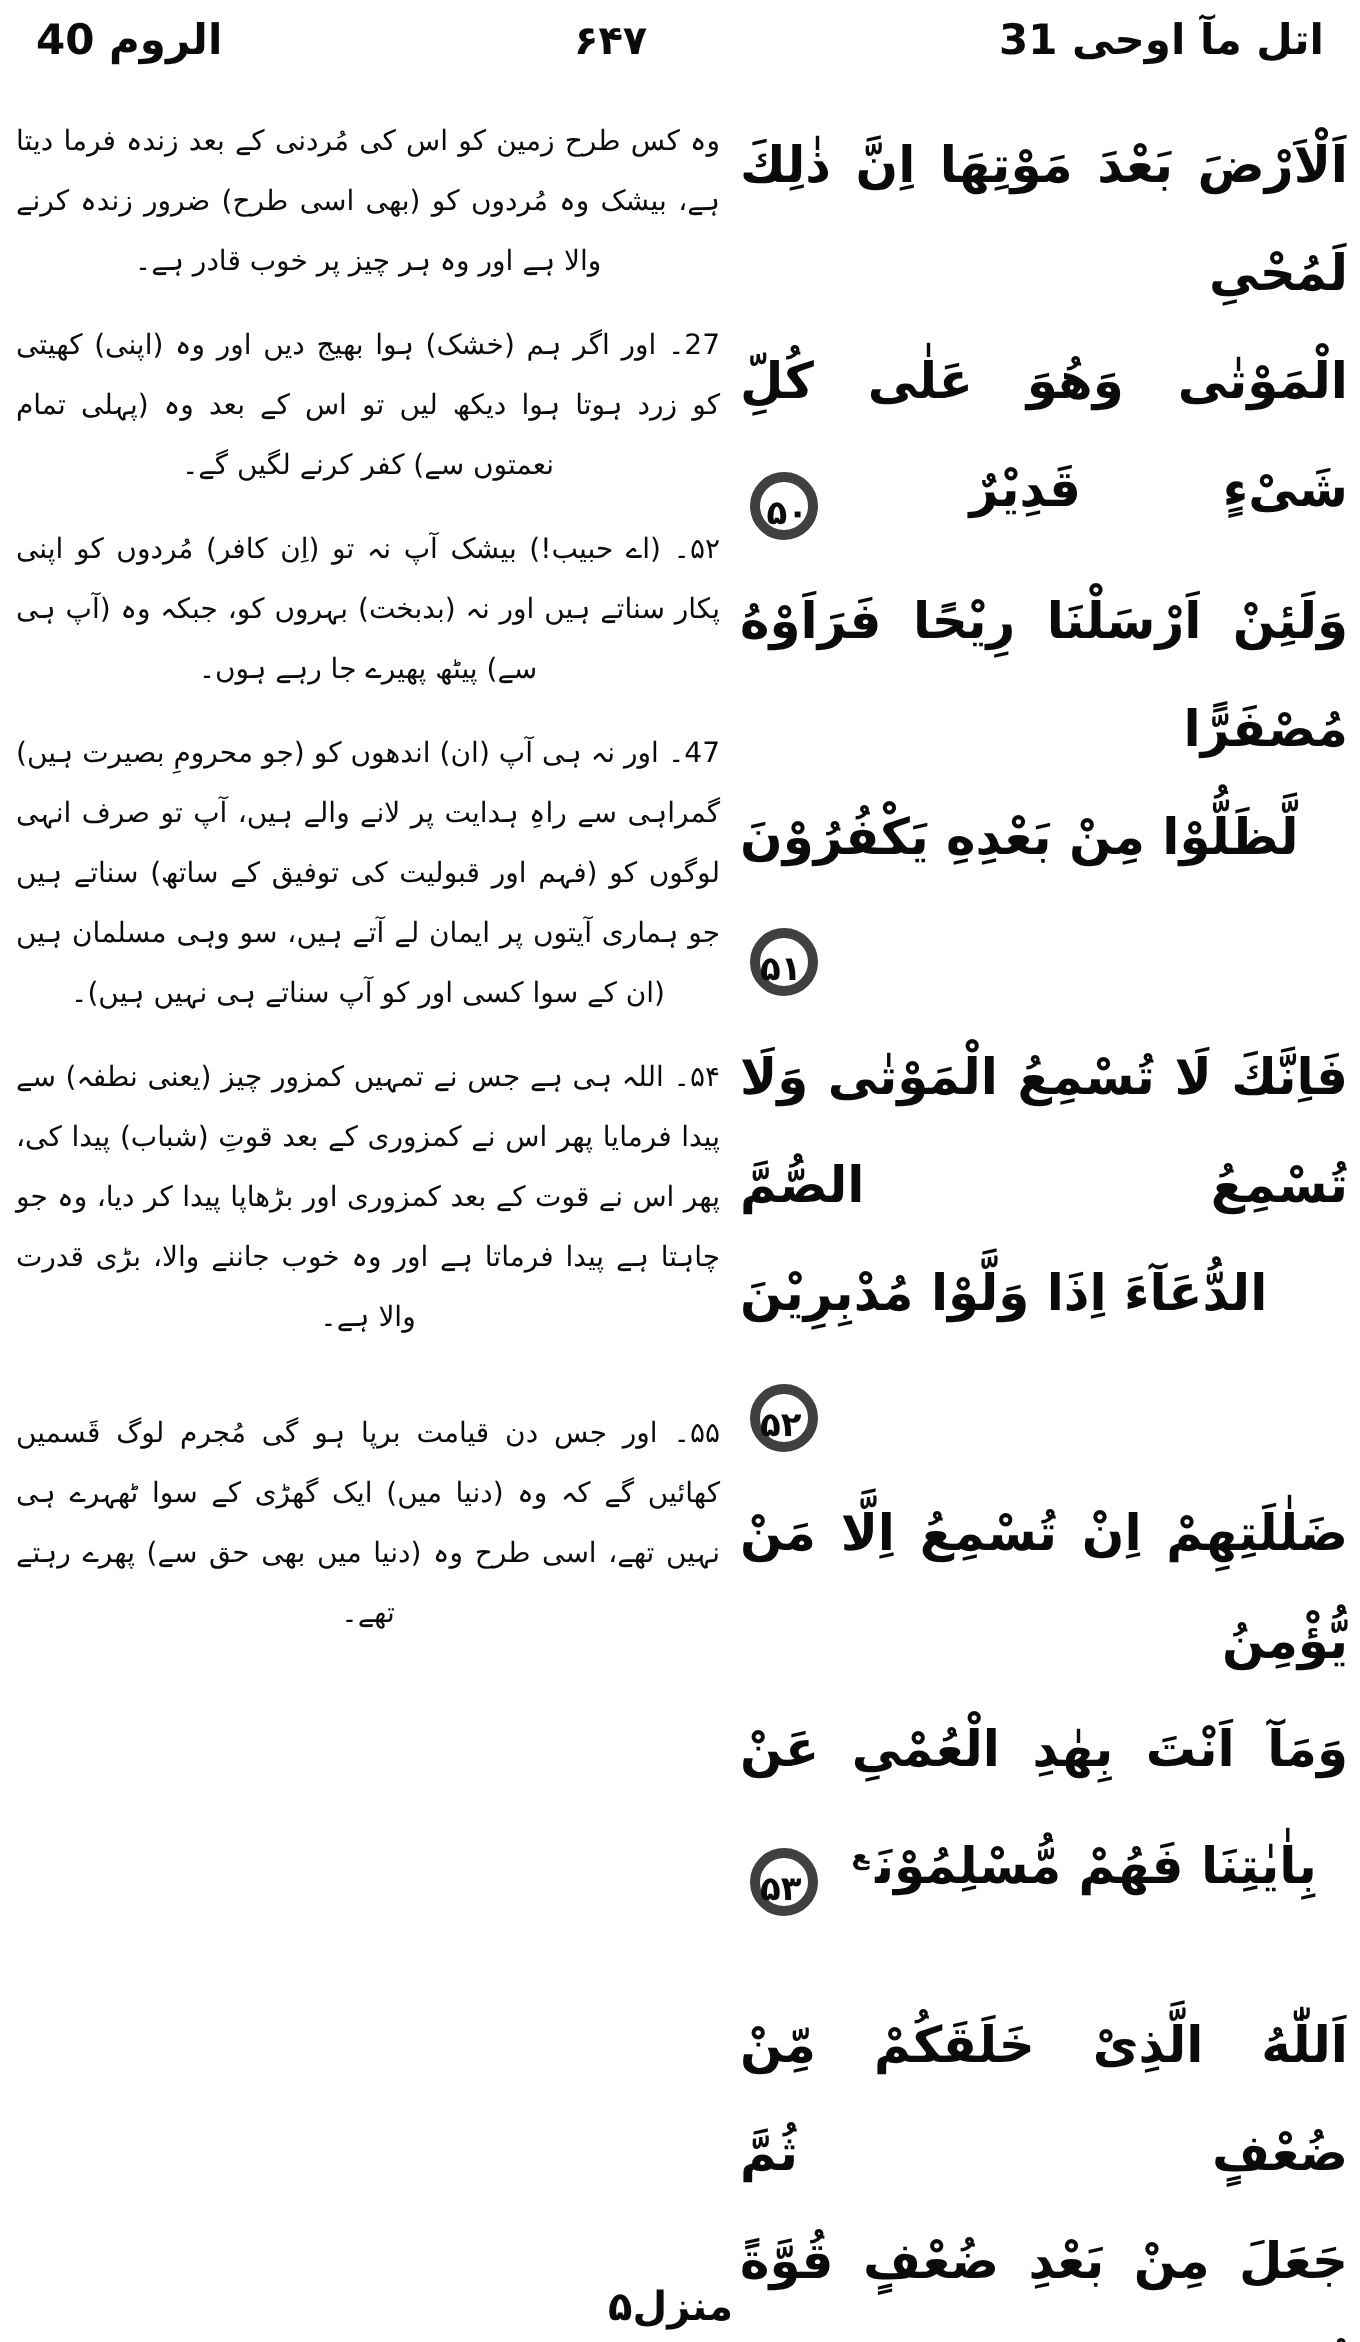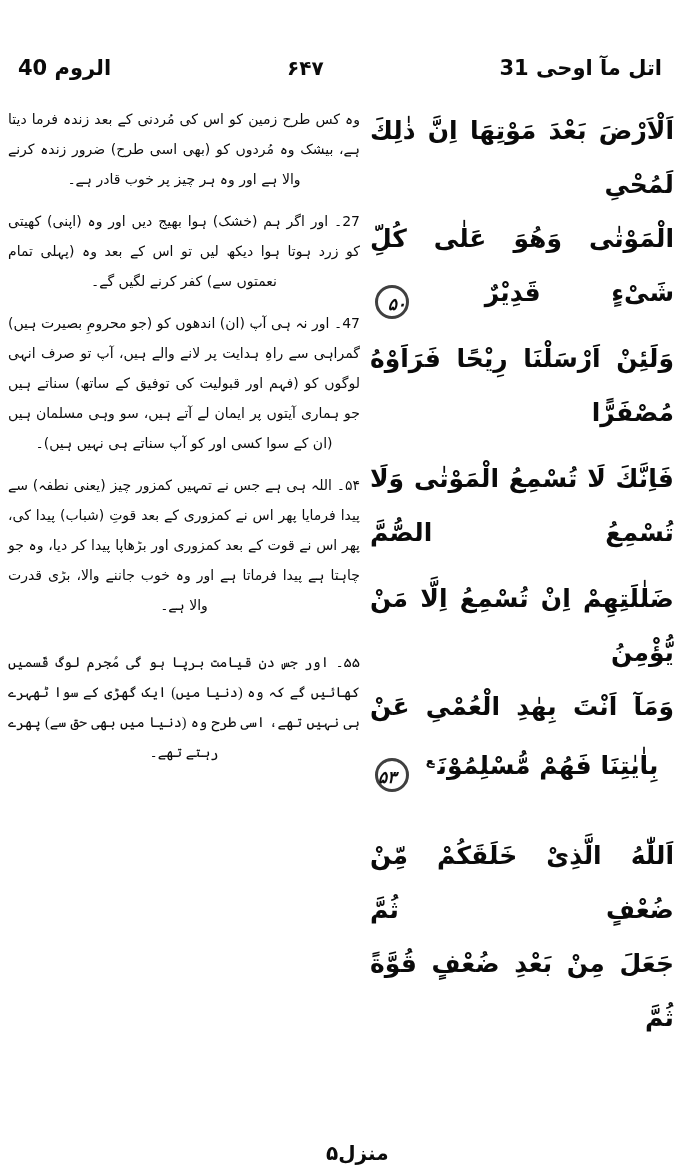"۶۴۷" .hdr-page { margin-top: 48px -> none }
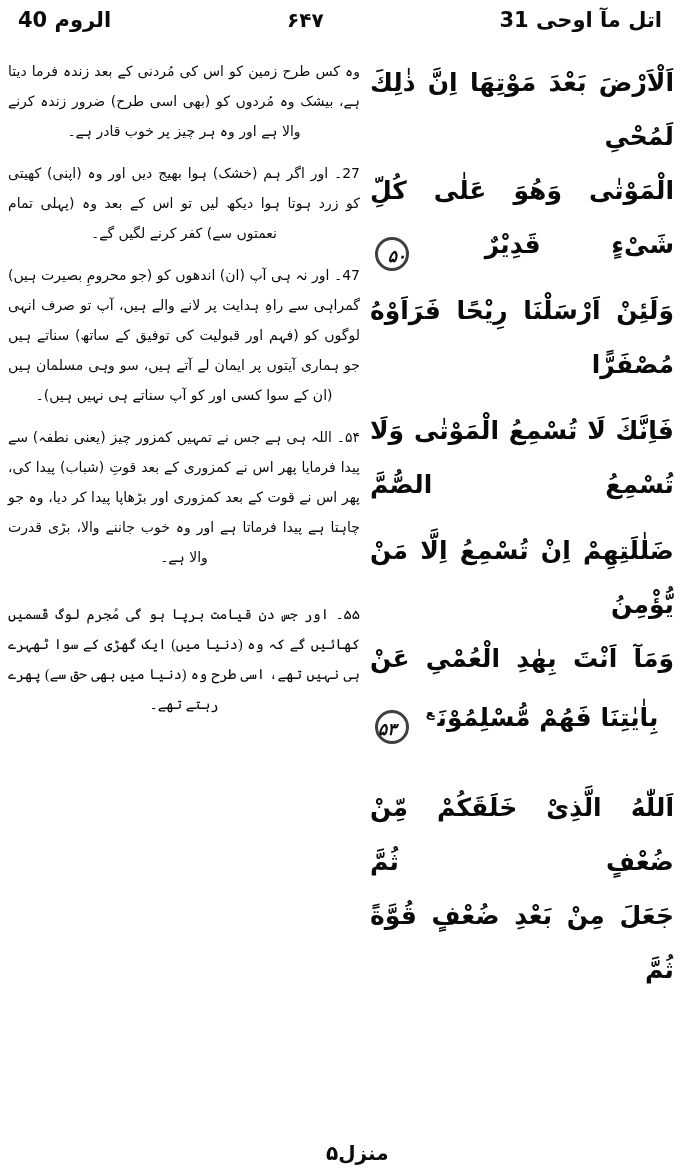"۵۰" .vnum { border: 3px solid #404040 -> 5px solid #404040; font-style: italic -> none }
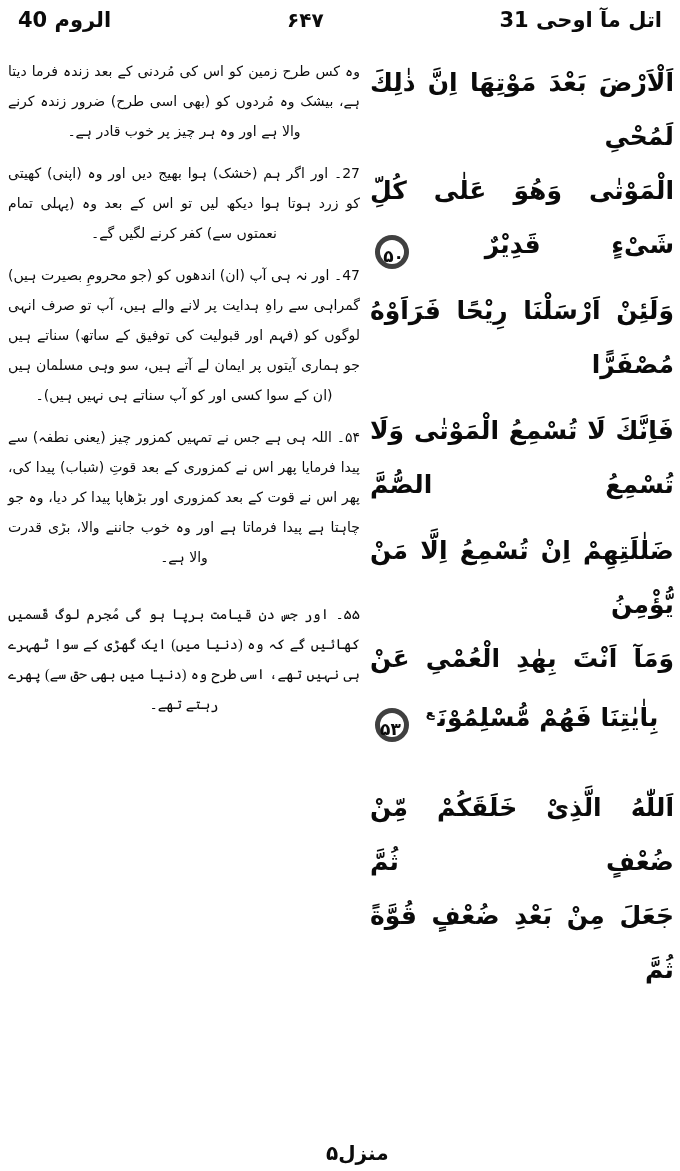"۵۲۔ (اے حبیب!) بیشک آپ" p.uverse { html: none -> <p>۵۲۔ (اے حبیب!) بیشک آپ نہ تو (اِن کافر) مُردوں کو اپنی پکار سناتے ہیں اور نہ (بدبخت) بہروں کو، جبکہ وہ (آپ ہی سے) پیٹھ پھیرے جا رہے ہوں۔</p> }
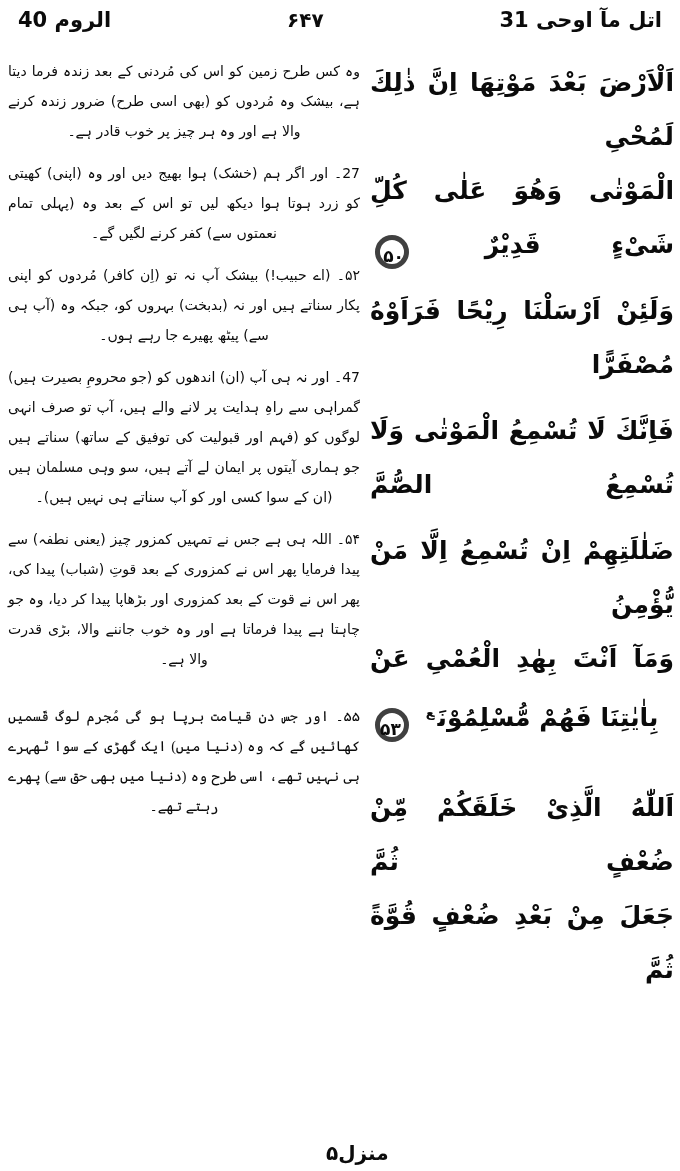"لَّظَلُّوْا مِنْ بَعْدِهِ یَكْفُرُوْنَ" div.aline { html: none -> <div><span>لَّظَلُّوْا مِنْ بَعْدِهِ یَكْفُرُوْنَ</span> <span>۵۱</span></div> }
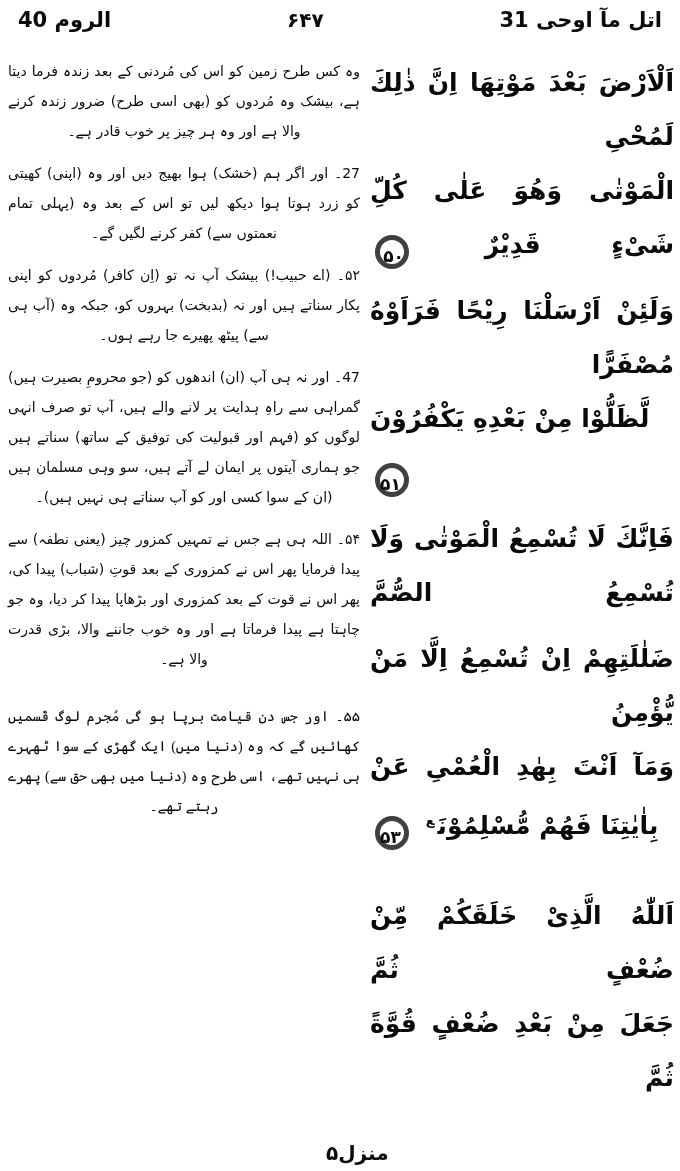"الدُّعَآءَ اِذَا وَلَّوْا مُدْبِرِیْنَ" div.aline { html: none -> <div><span>الدُّعَآءَ اِذَا وَلَّوْا مُدْبِرِیْنَ</span> <span>۵۲</span></div> }
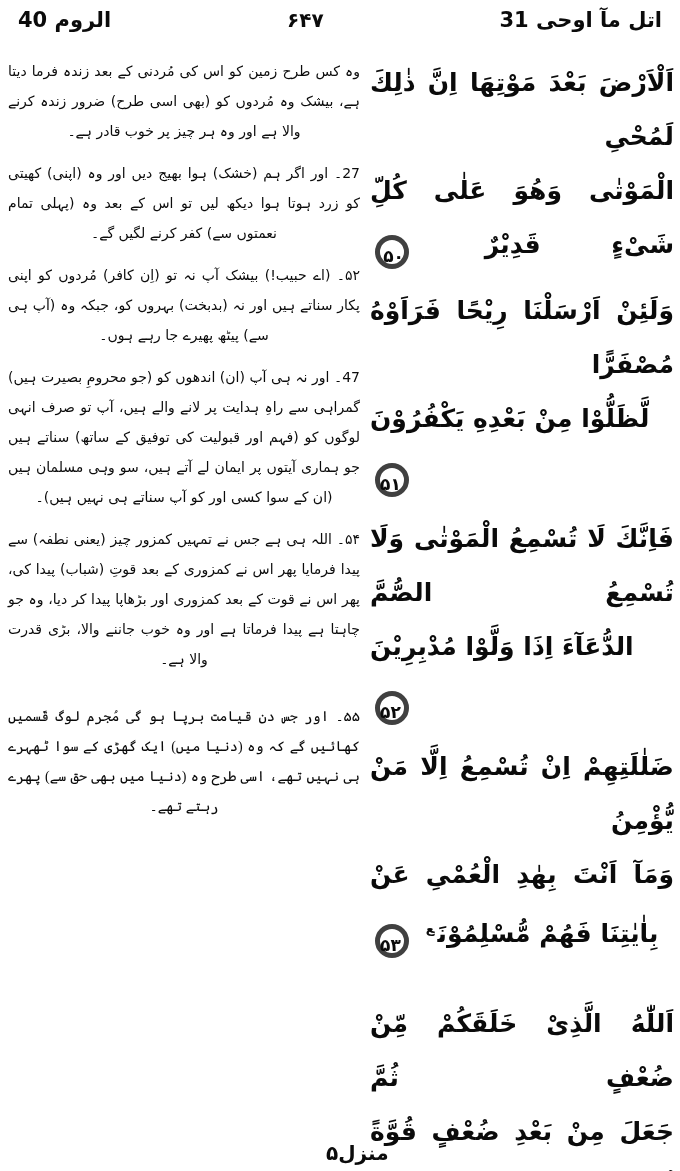"۵۵۔ اور جس دن قیامت" .uverse.gap-top { font-family: Liberation Serif, serif -> none }
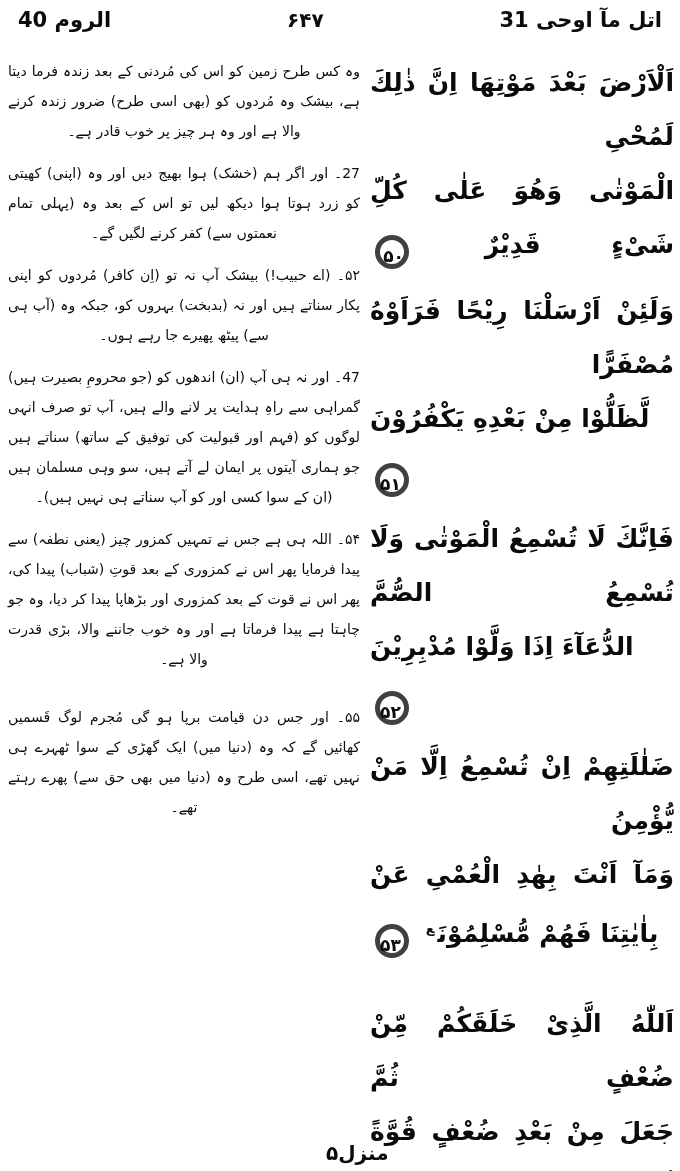"منزل۵" .footer { left: 326px -> 304px }
